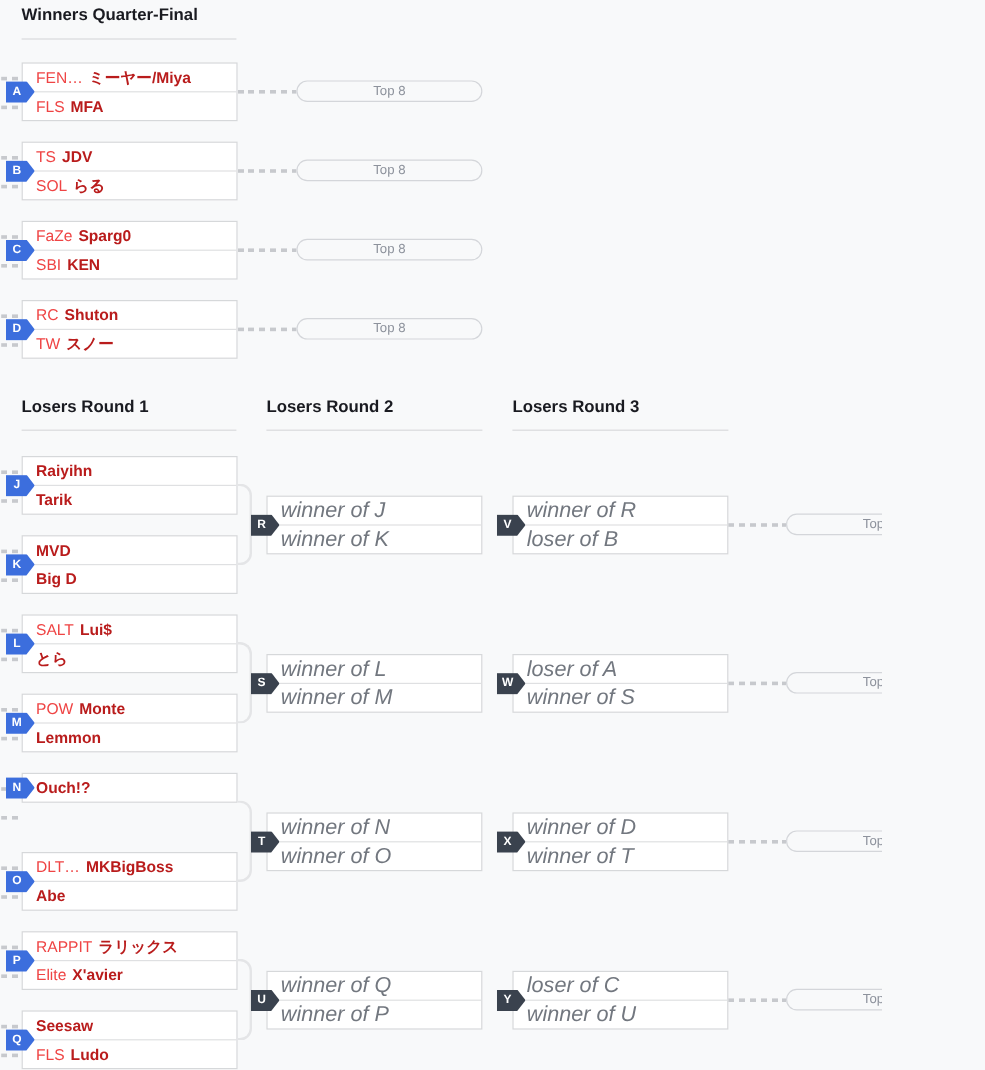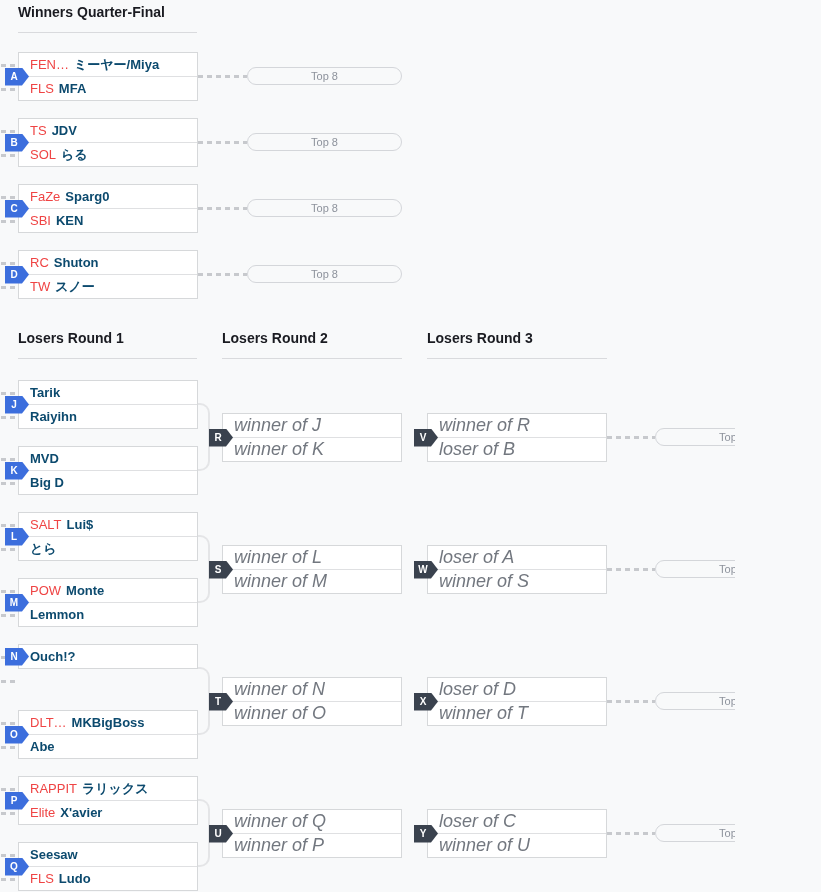"ミーヤー/Miya" .name { color: #0c4a6e -> #b91c1c }
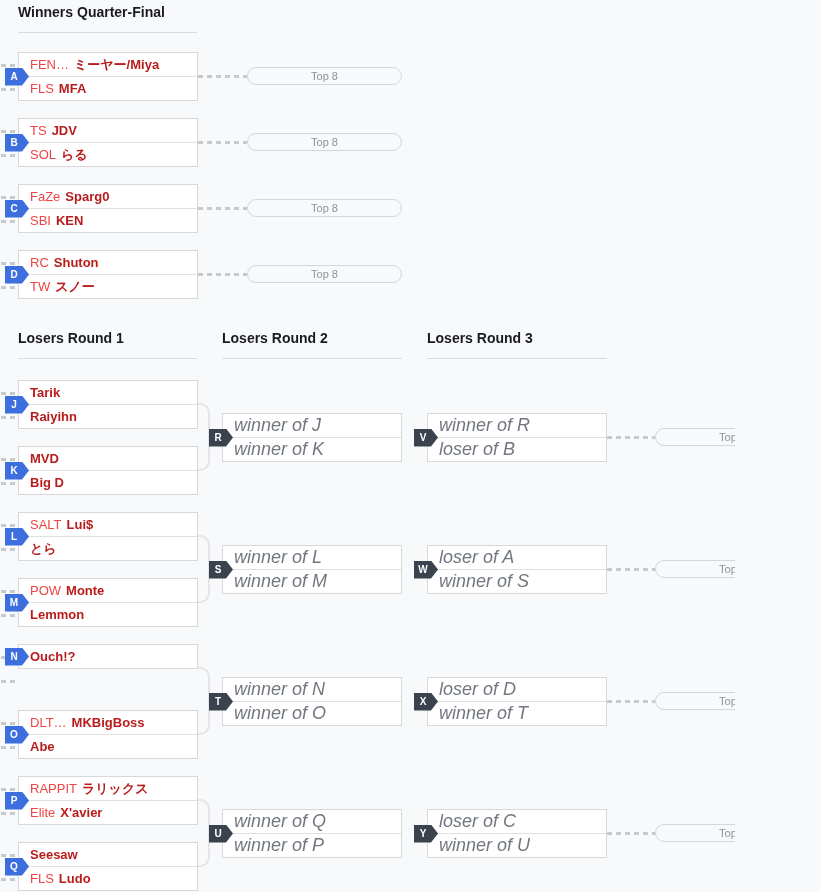"Tarik" div.row { order: before "Raiyihn" -> after "Raiyihn" }
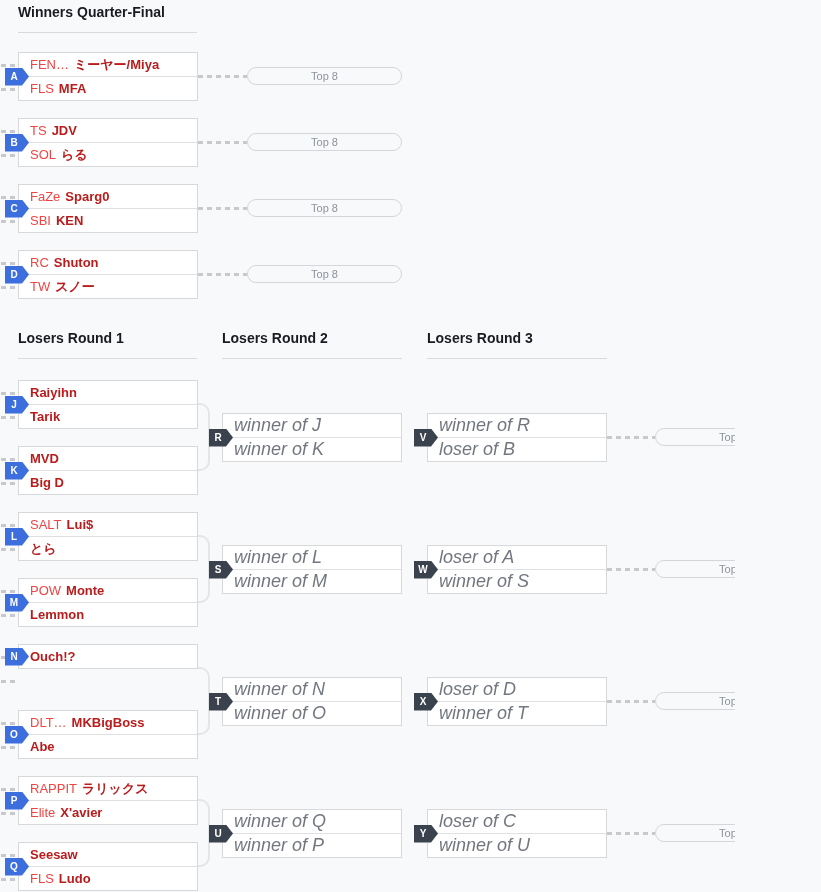"loser of D" span.ph { text: loser -> winner }
